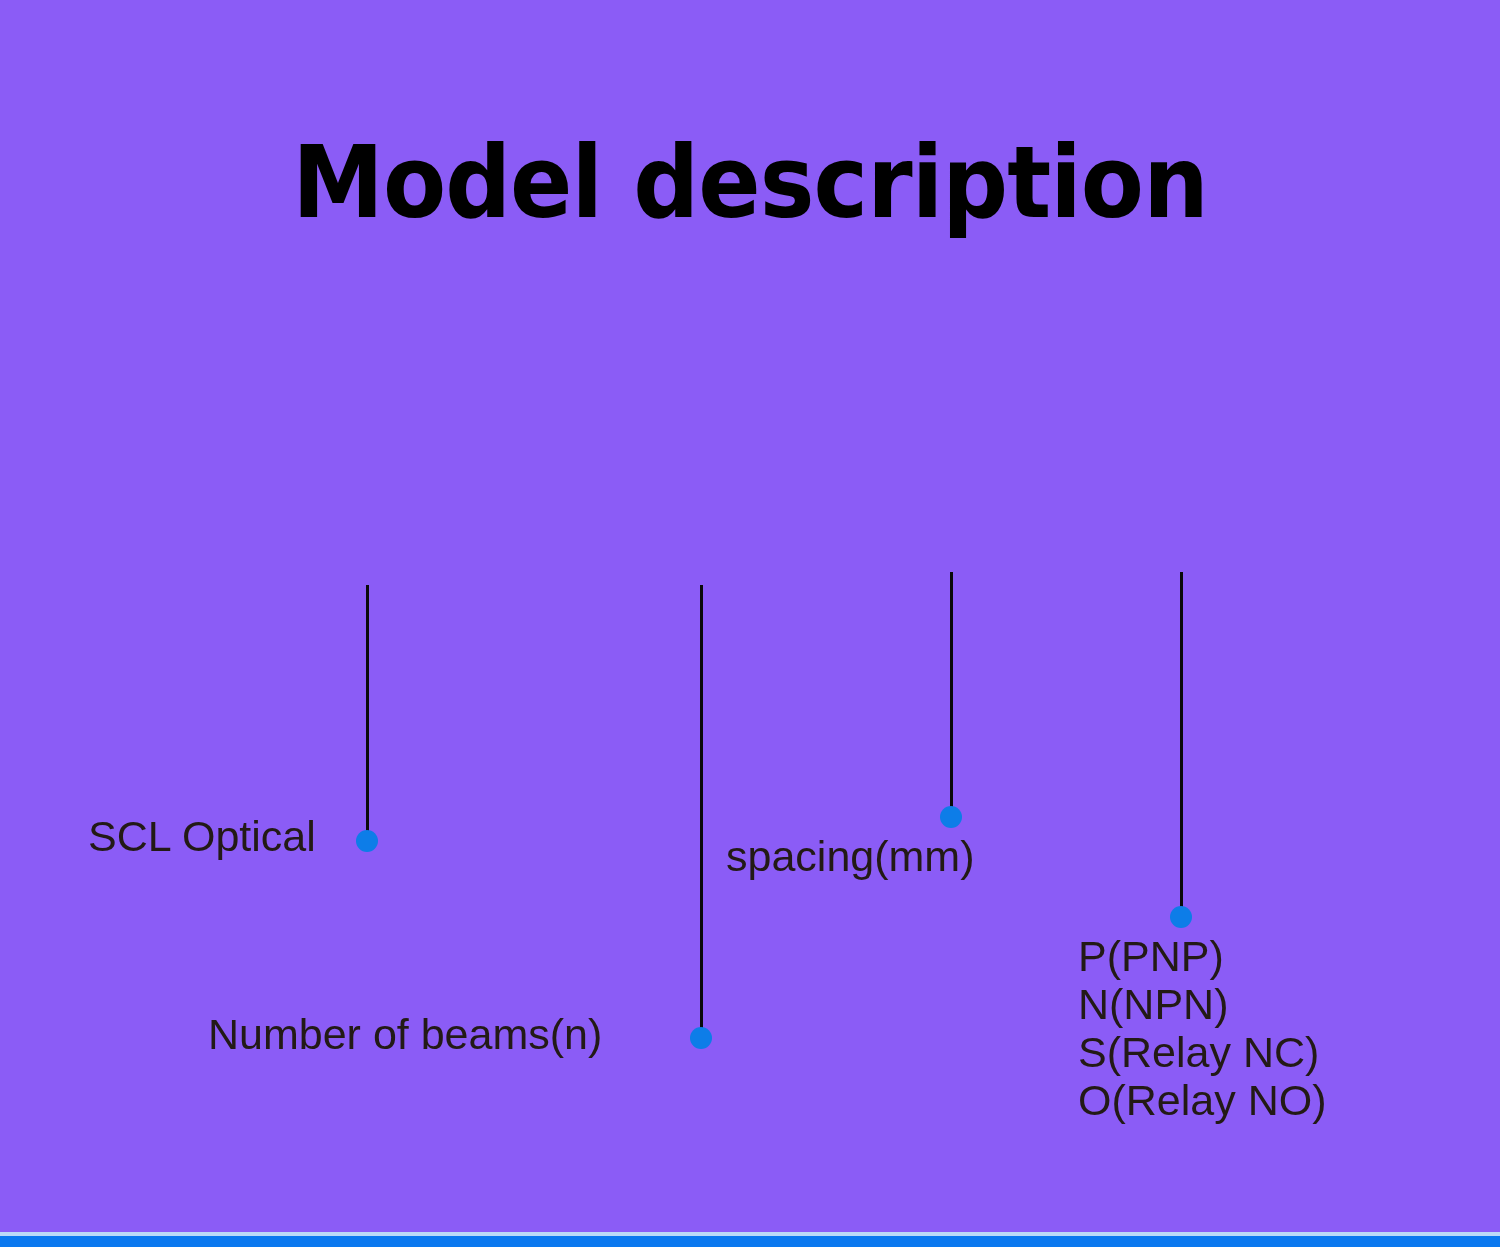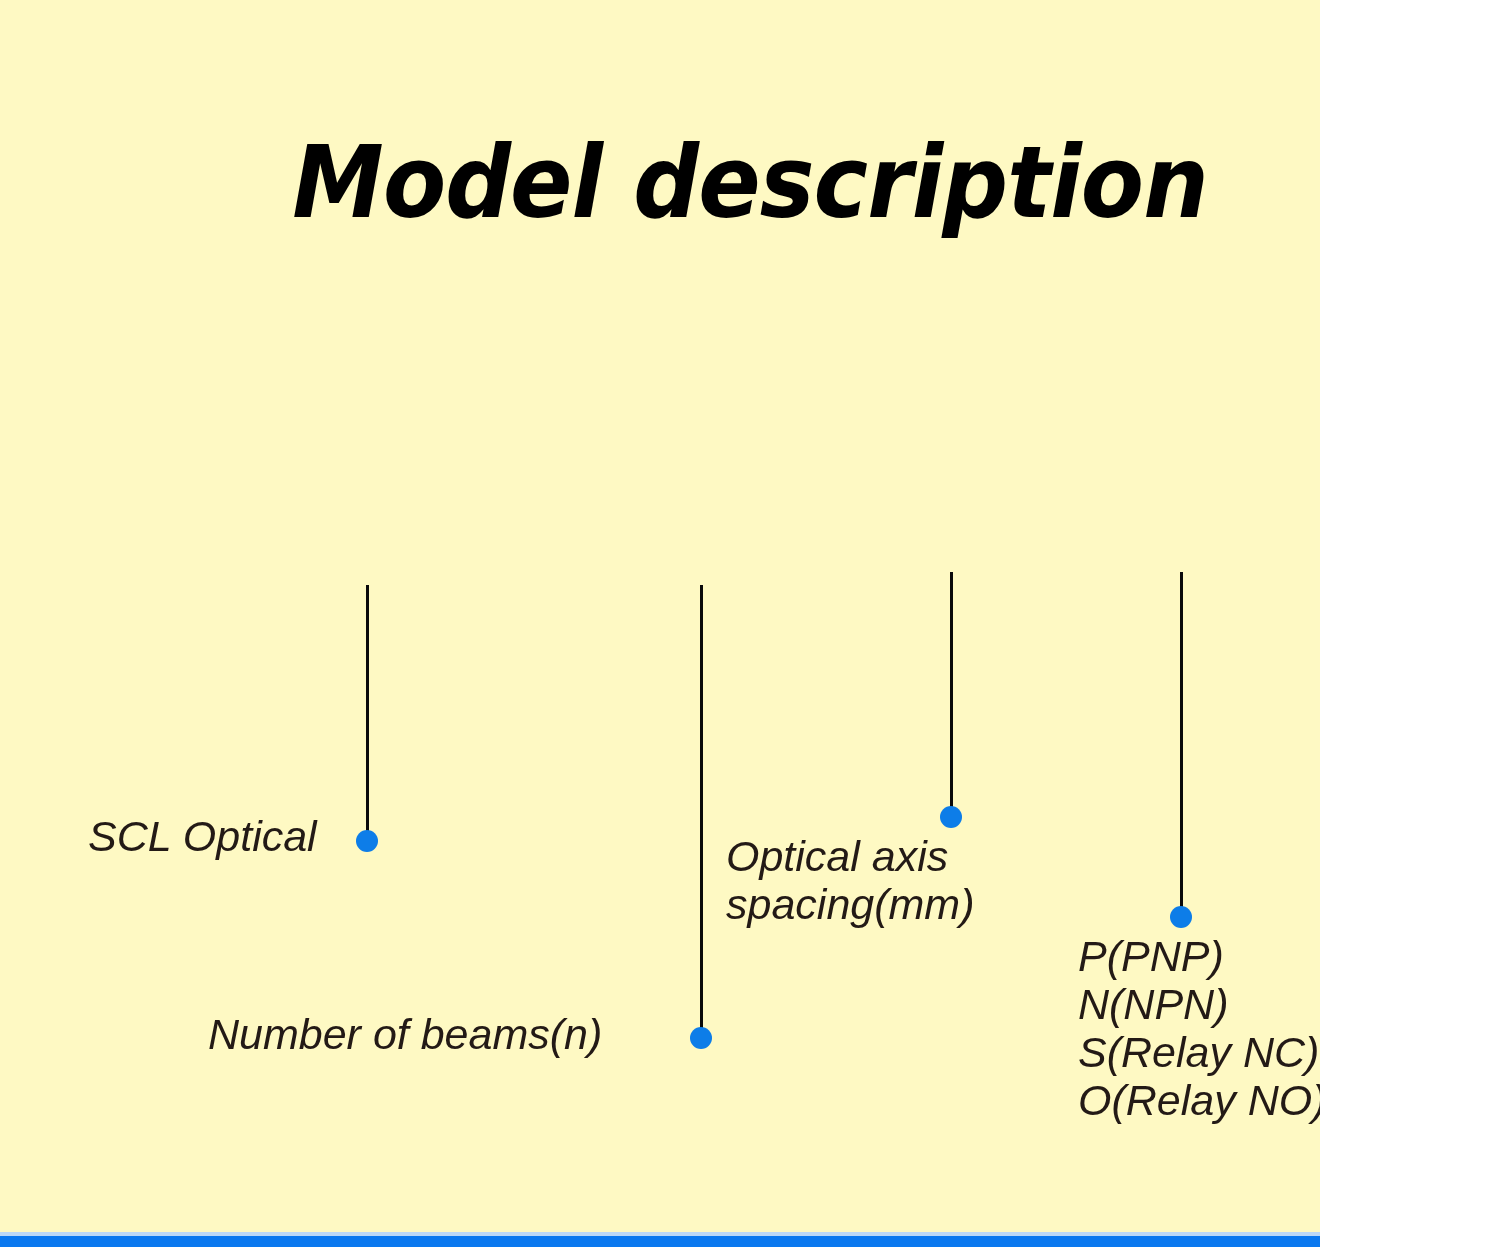"Model description" .slide { background: #fef9c3 -> #8b5cf6; font-style: italic -> none; width: 1320px -> 1500px }
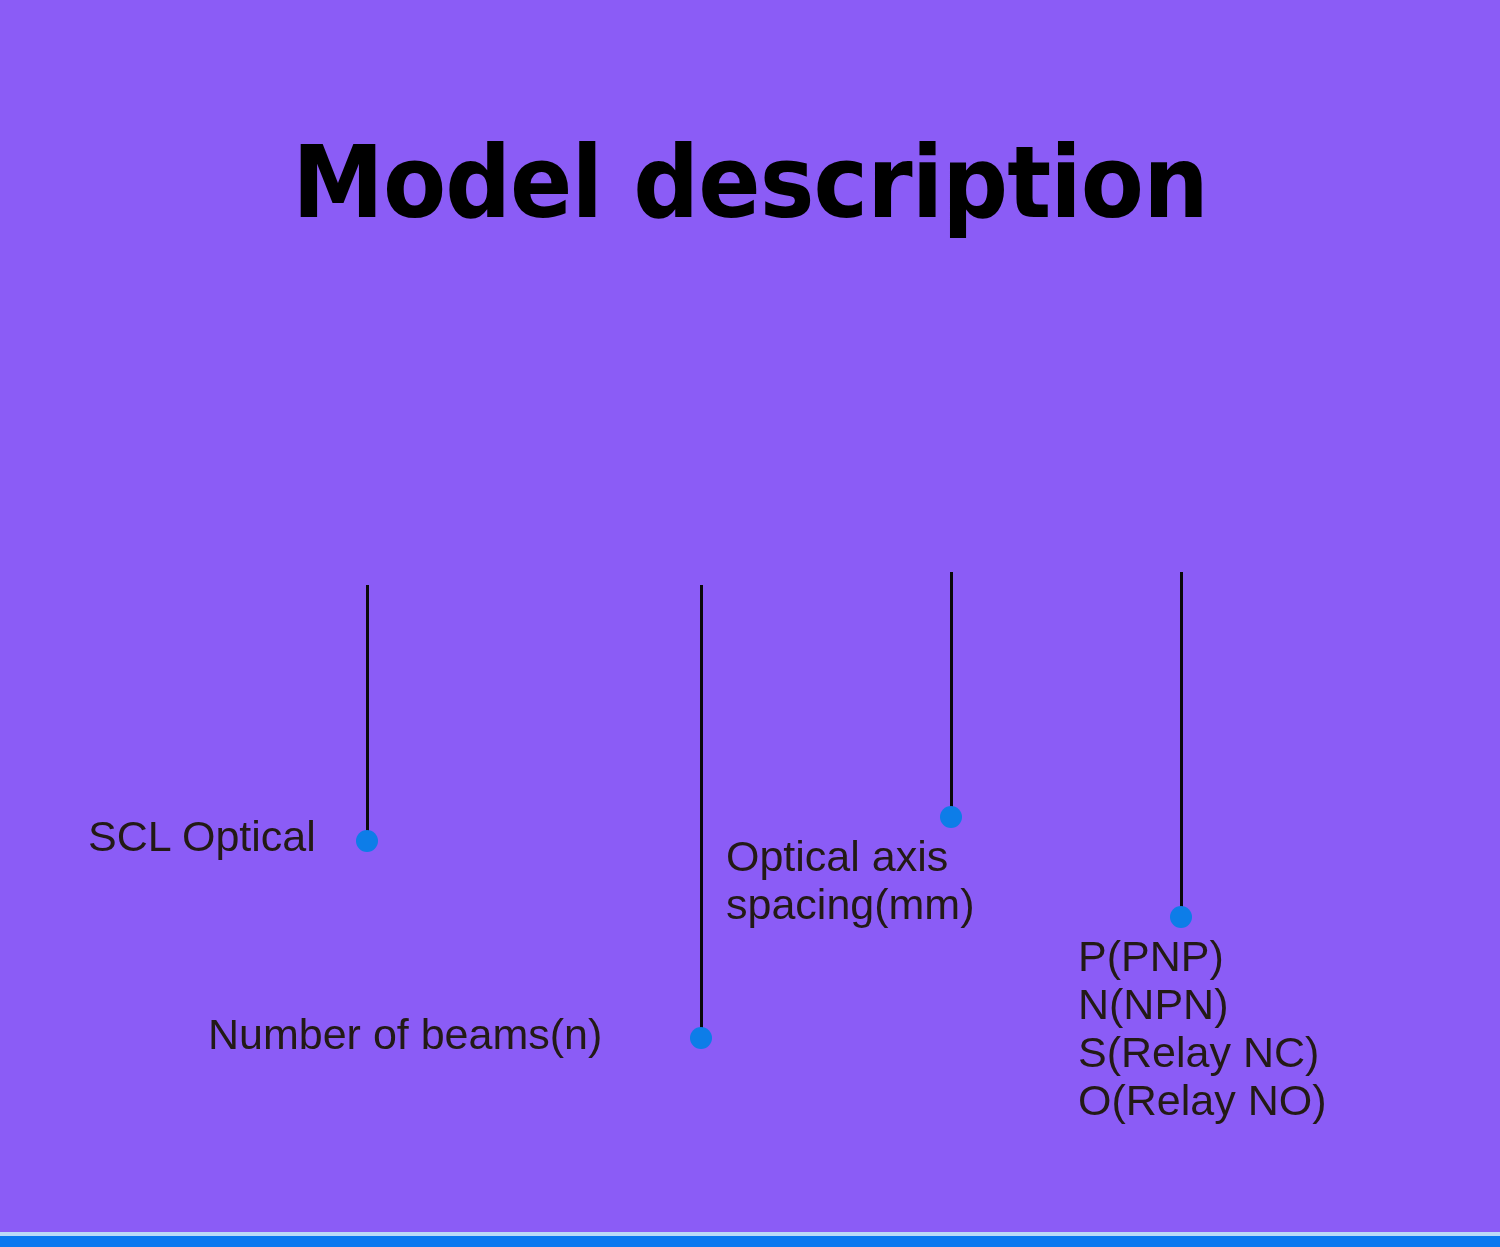"Optical axis" span.callout-line { html: <span>Optical axis</span> -> none }
